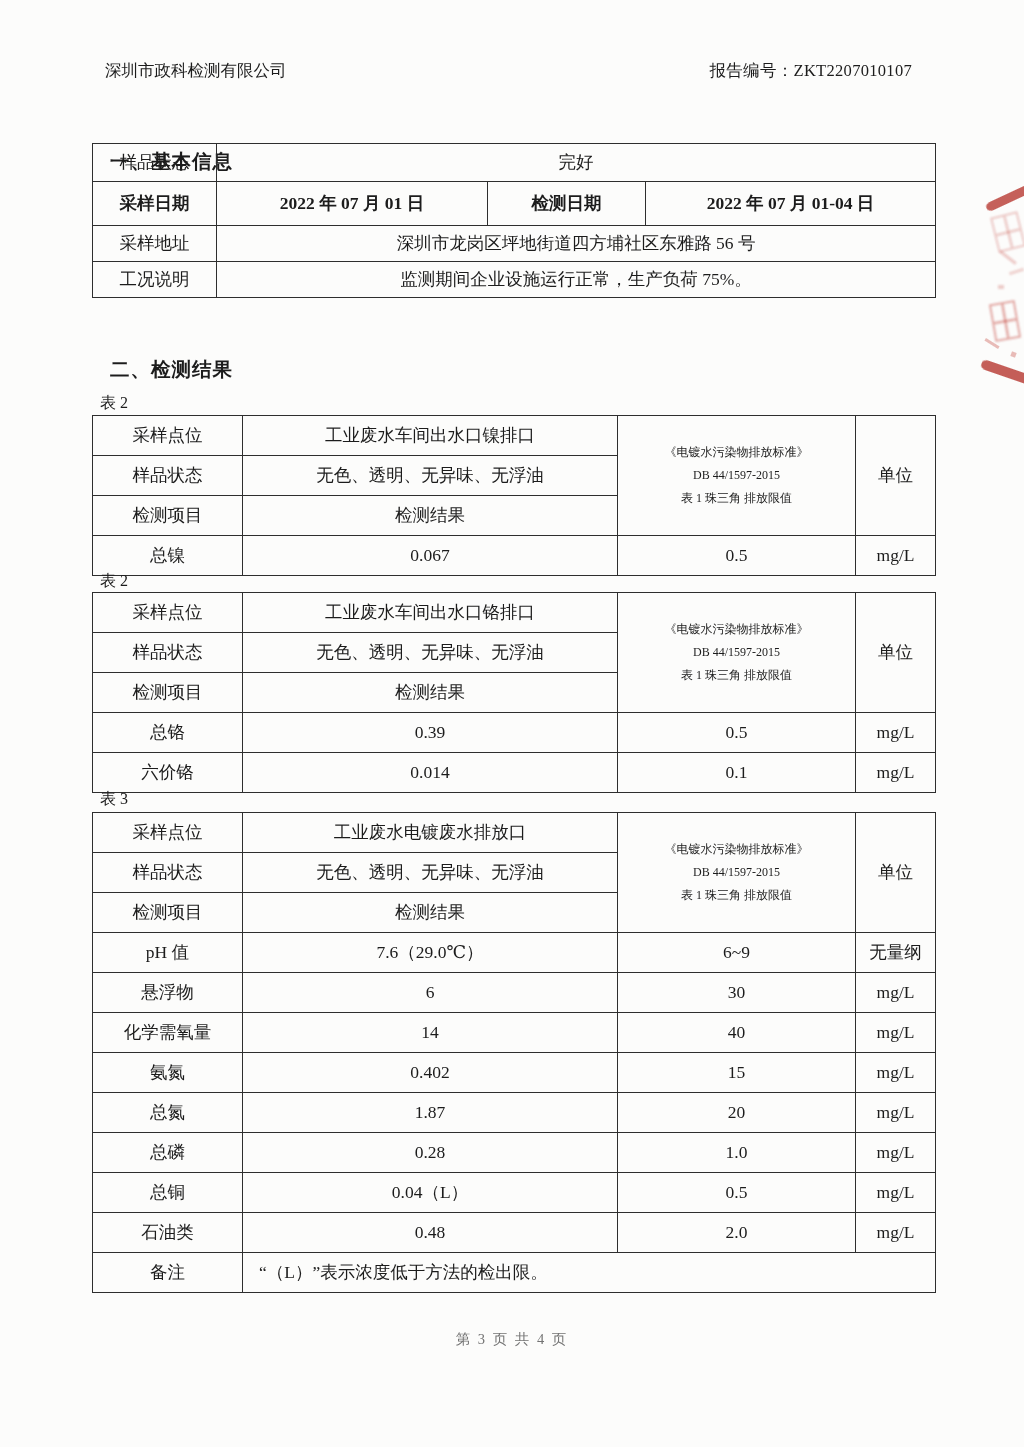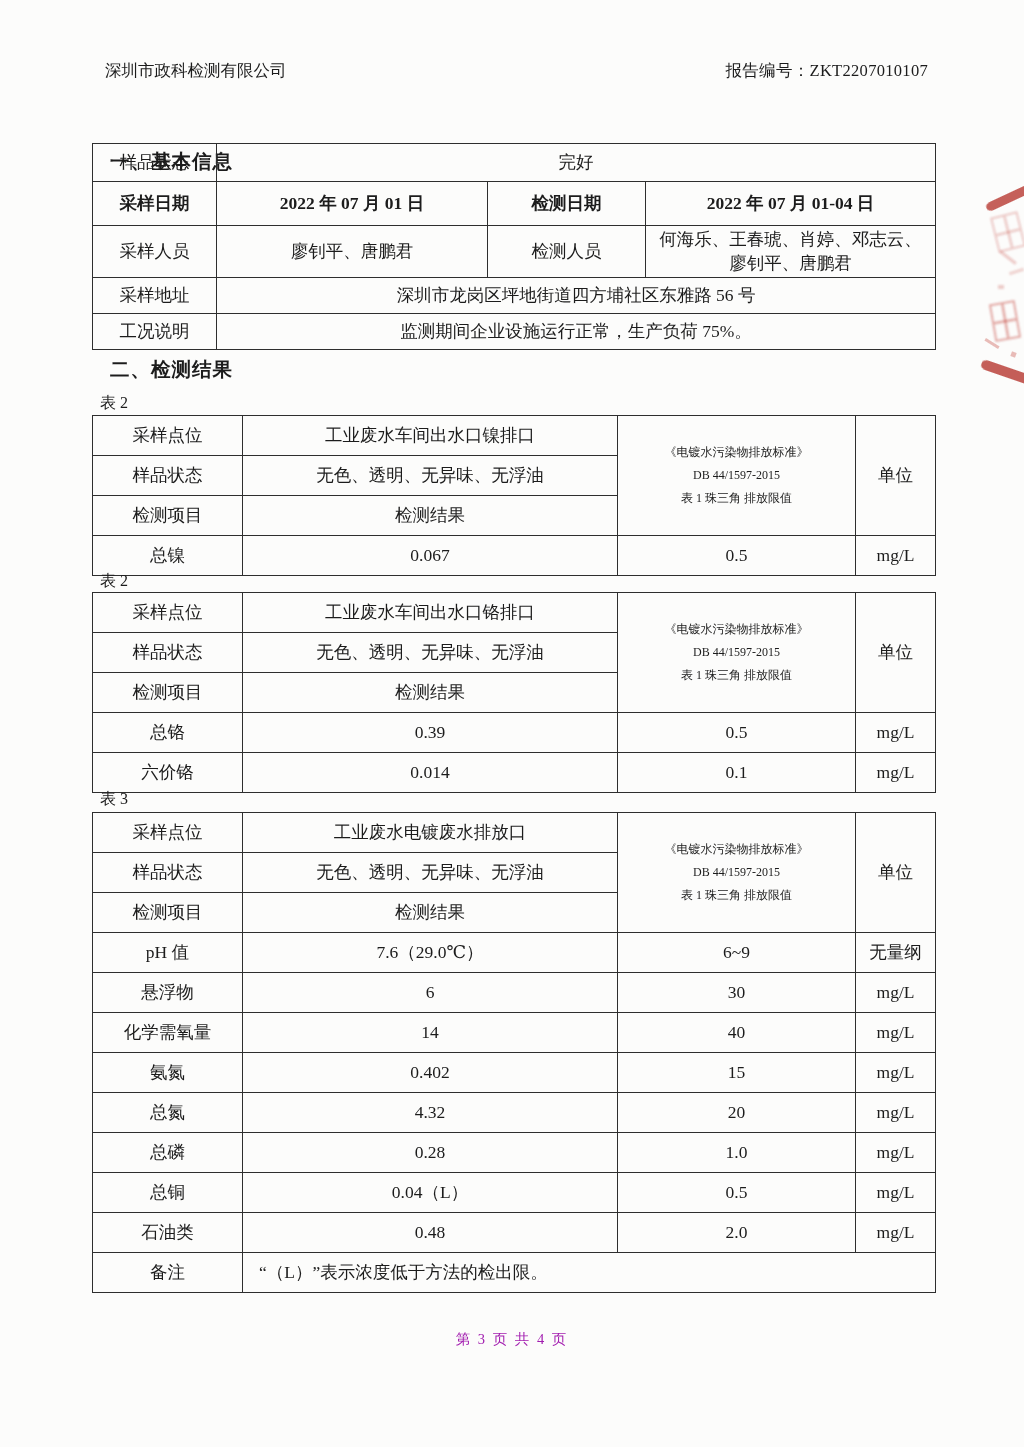"深圳市政科检测有限公司" .doc-header { right: 96px -> 112px }
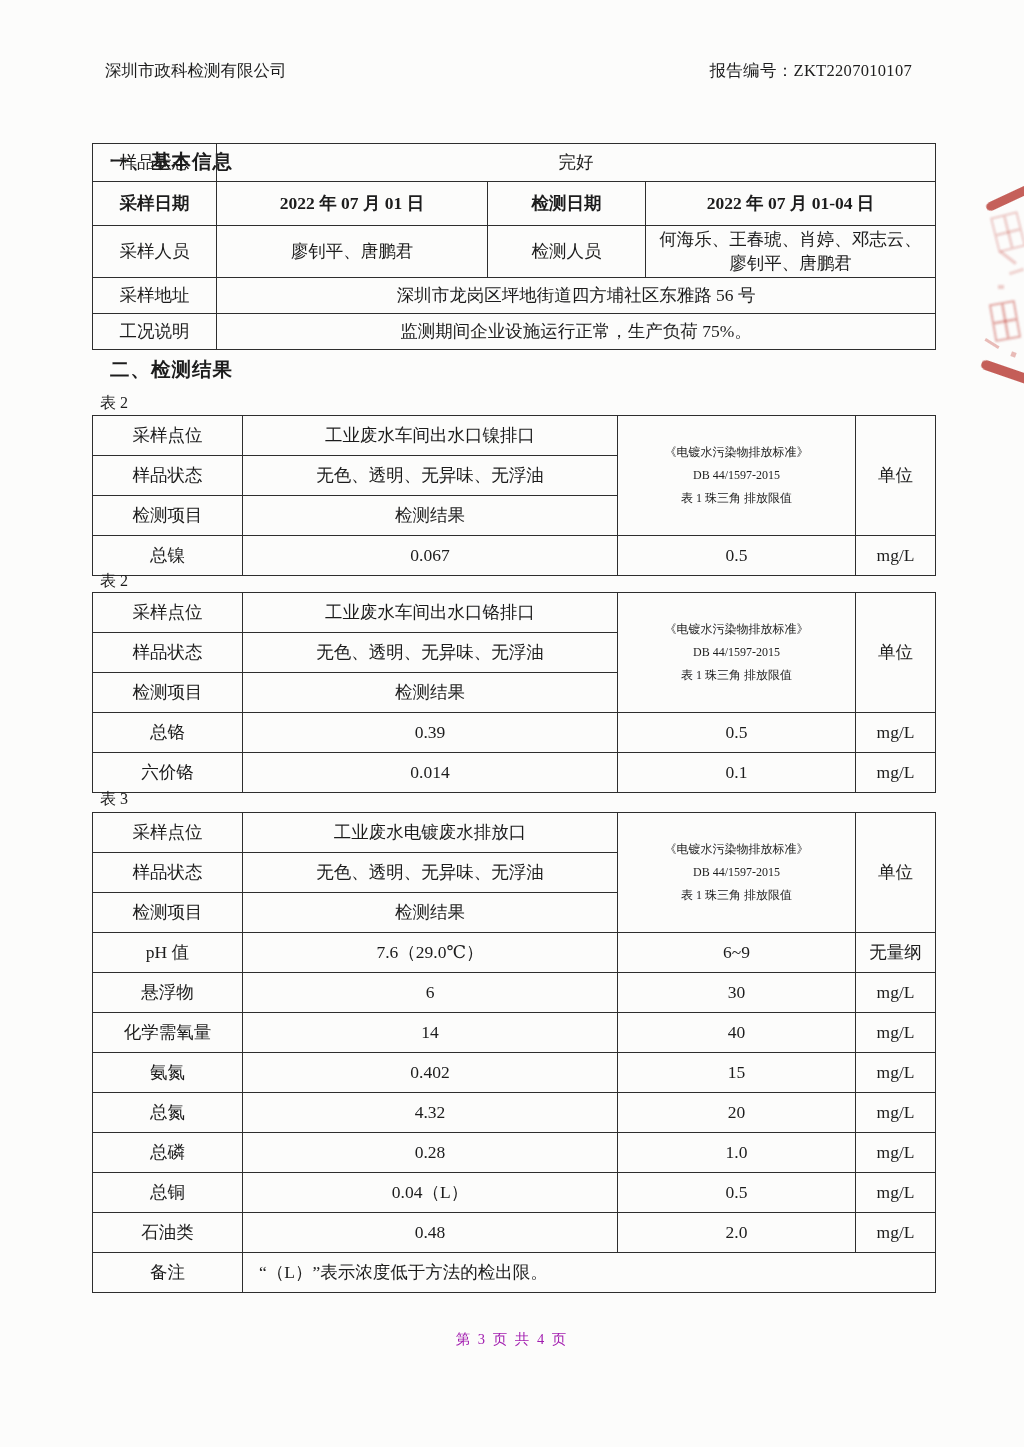"采样人员" tr.h52 { html: <tr> <td>采样人员</td> <td>廖钊平、唐鹏君</td> <td>检测人员</td> <td>何海乐、王春琥、肖婷、邓志云、廖钊平、唐鹏君</td> </tr> -> none }
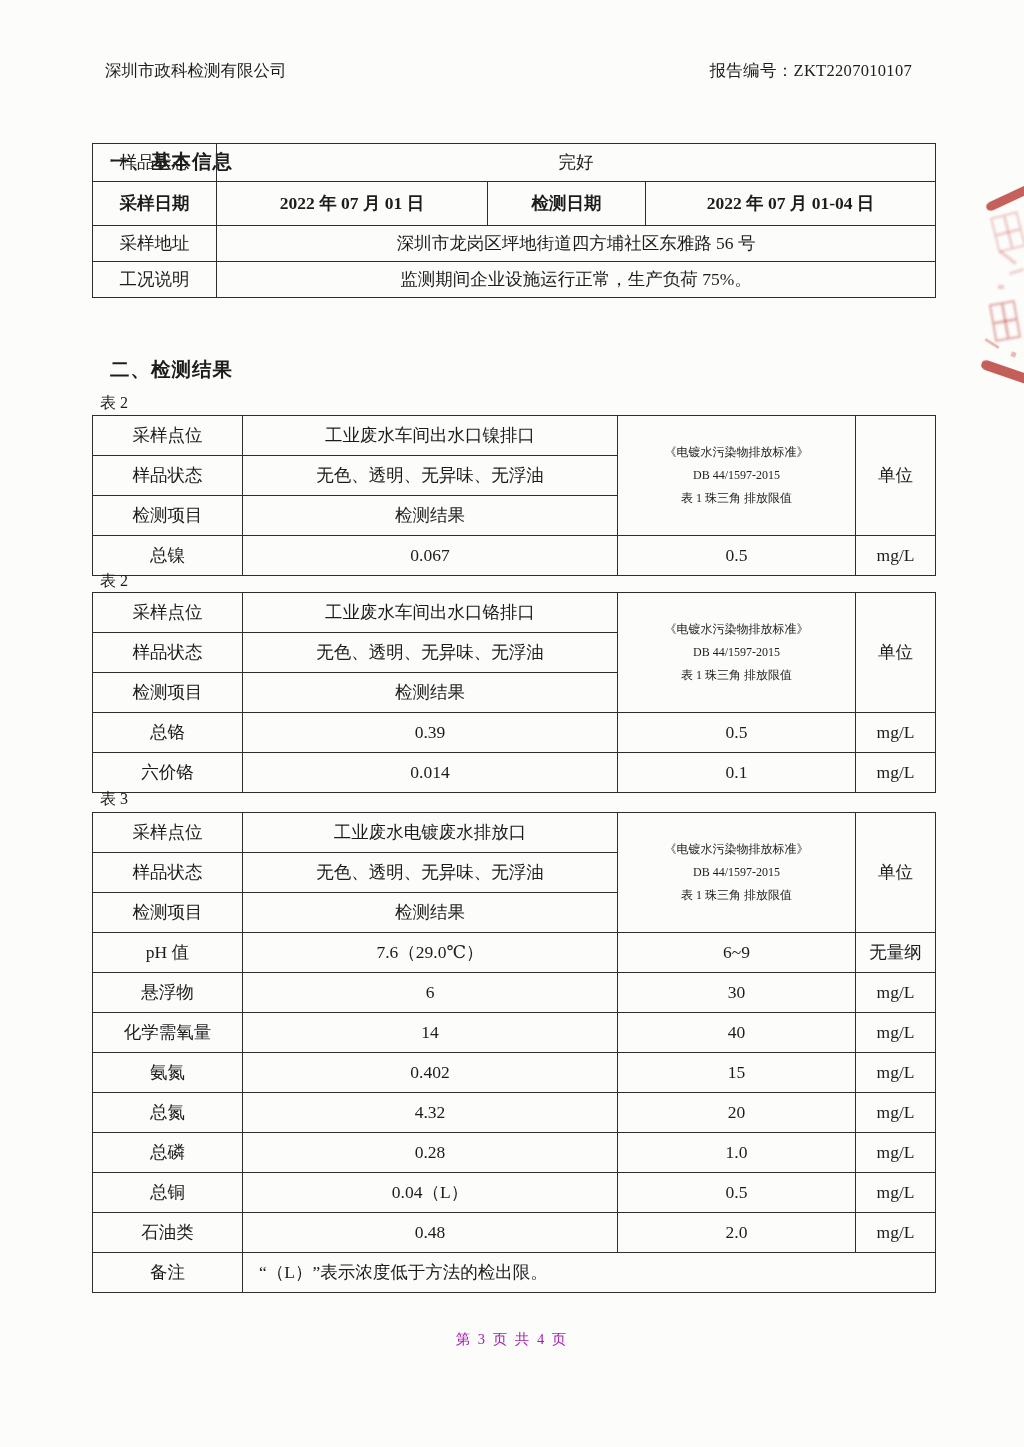"4.32" td { text: 4.32 -> 1.87 }
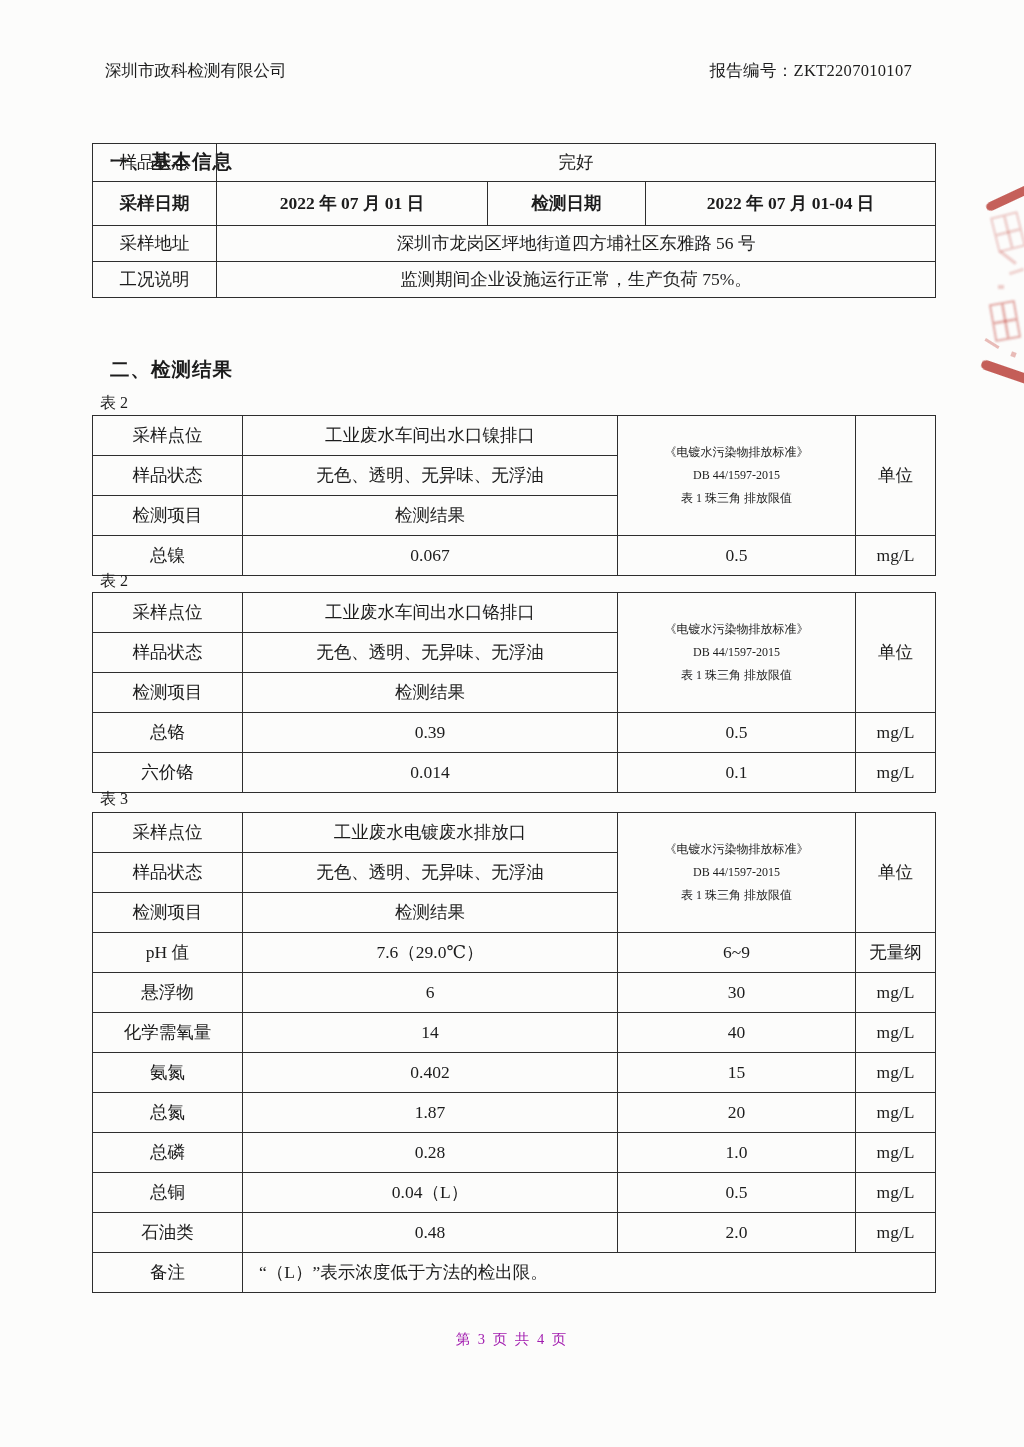"第 3 页 共 4" .doc-footer { color: #a21caf -> #737373 }
